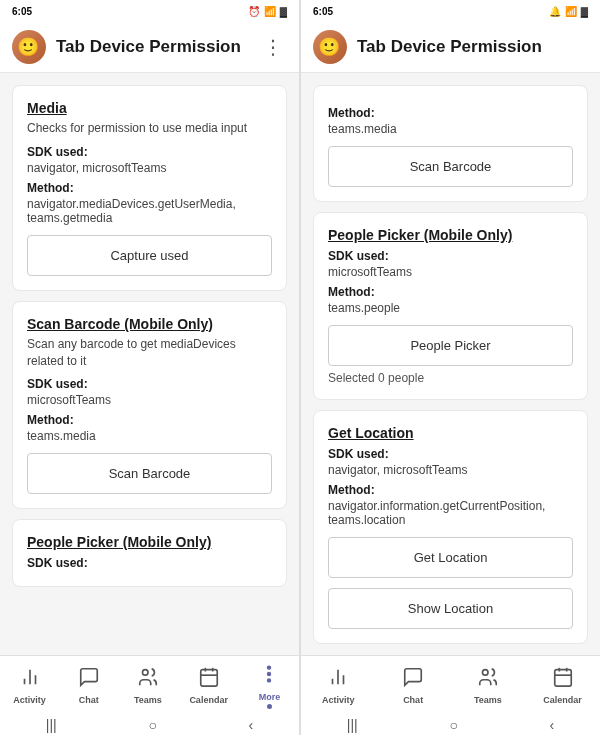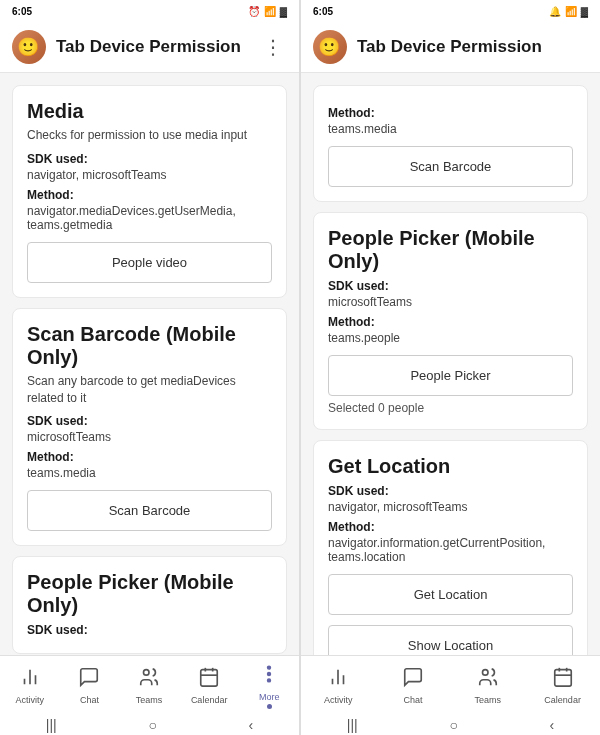"Media" .card-title { font-size: 20px -> 14px; text-decoration: none -> underline }
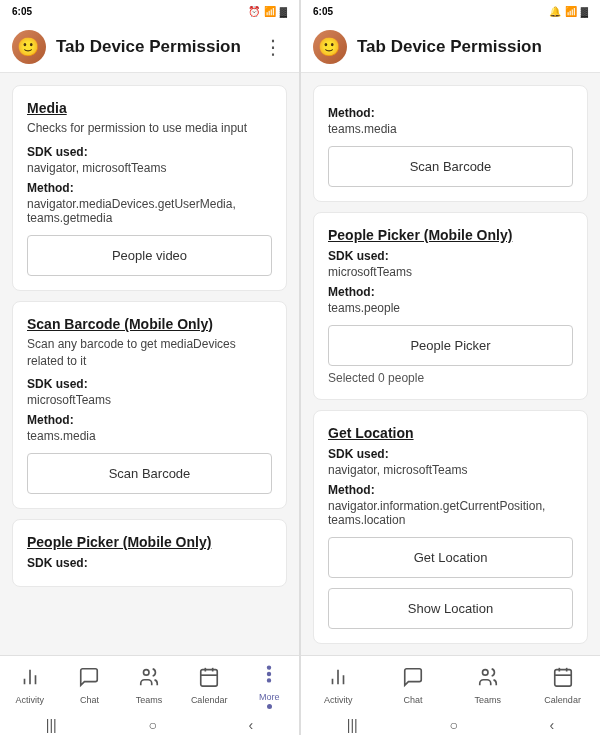"People video" button.btn { text: People video -> Capture used }
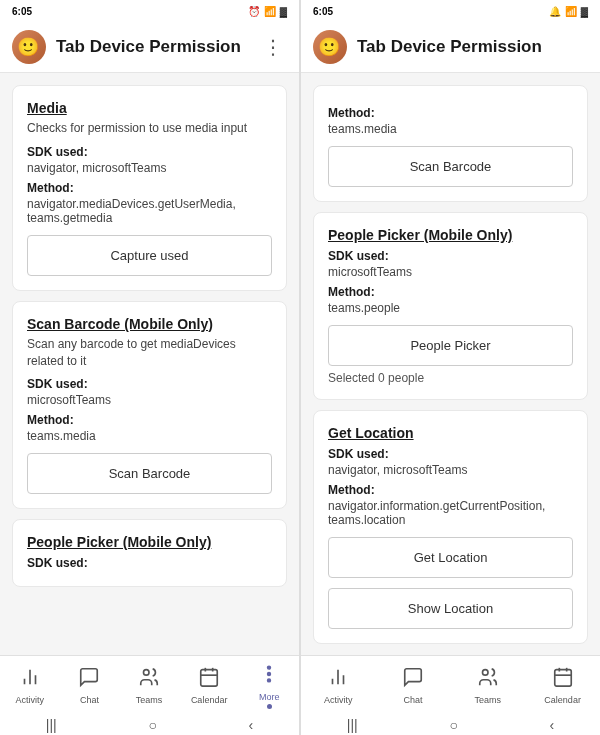"Activity" .nav-item { font-weight: none -> bold }
